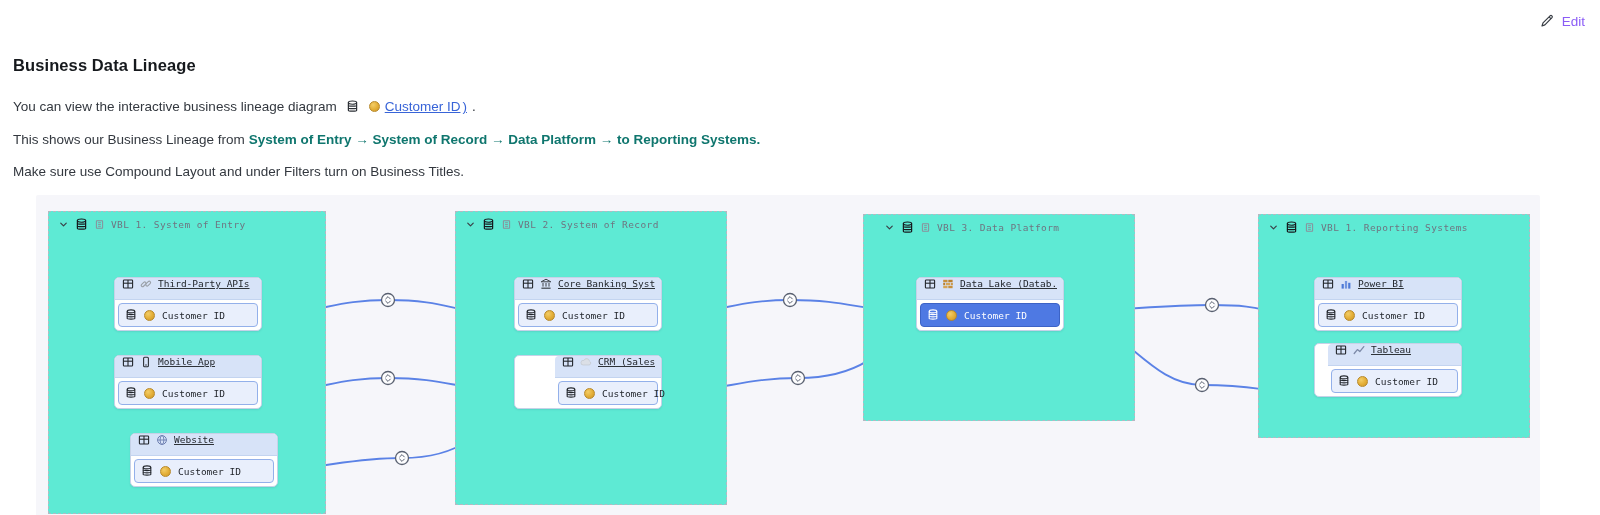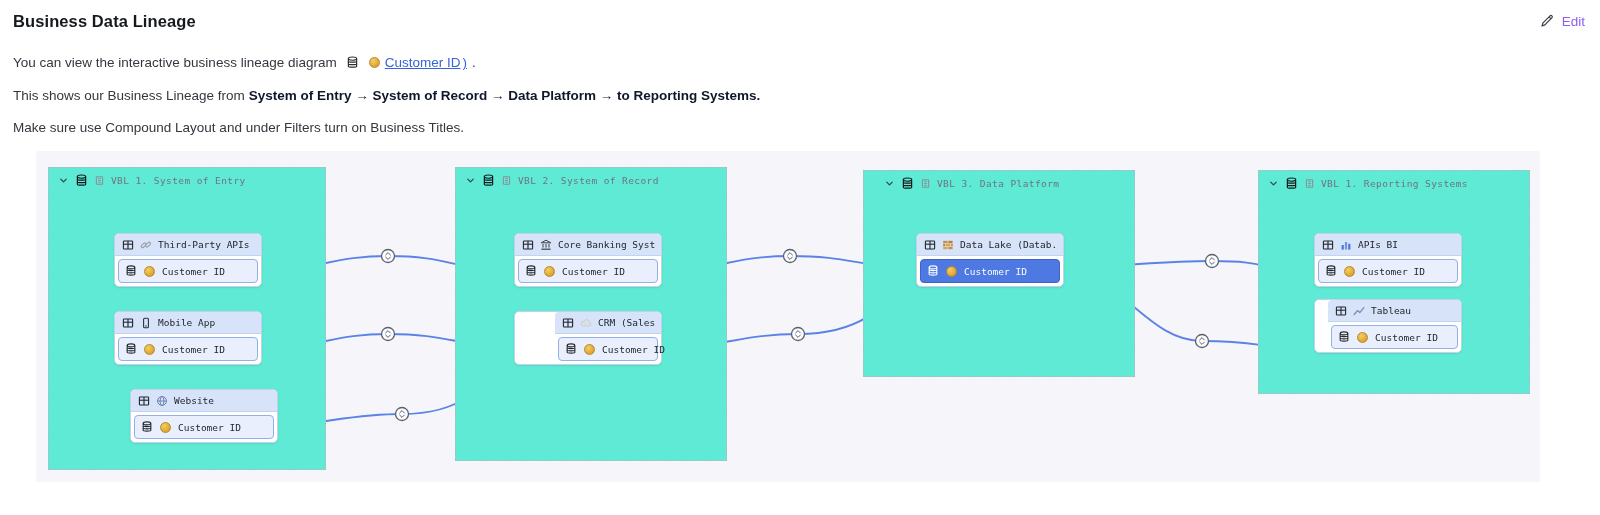"Business Data Lineage" .page-title { margin-top: none -> 44px }
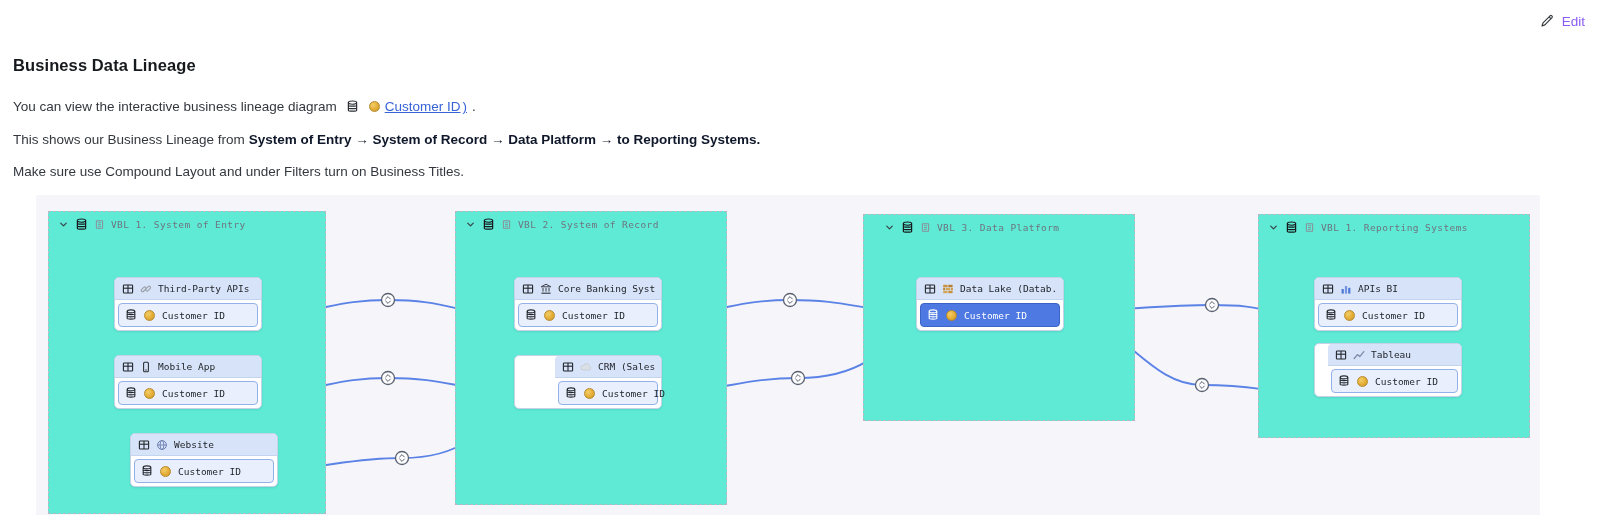"System of Entry → System" .bold-path { color: #0f172a -> #0f766e }
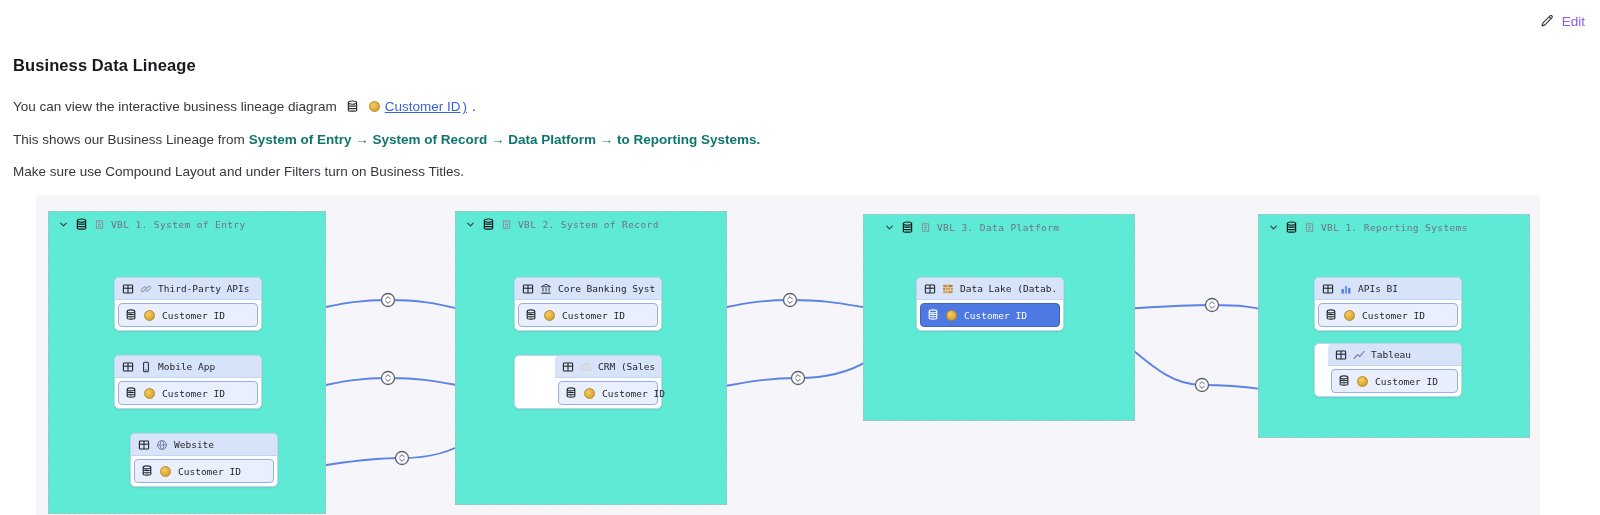"Third-Party APIs" .lin-node-header { align-items: center -> flex-start; text-decoration: none -> underline }
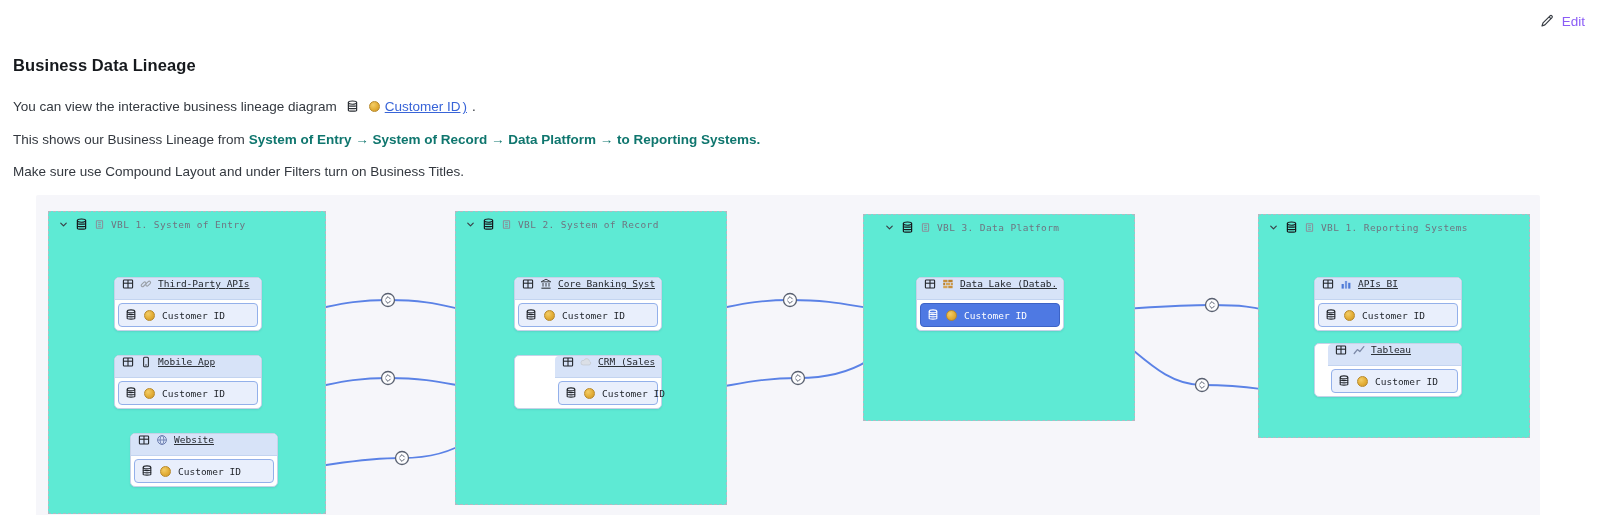"APIs BI" span.lin-node-title { text: APIs -> Power }
